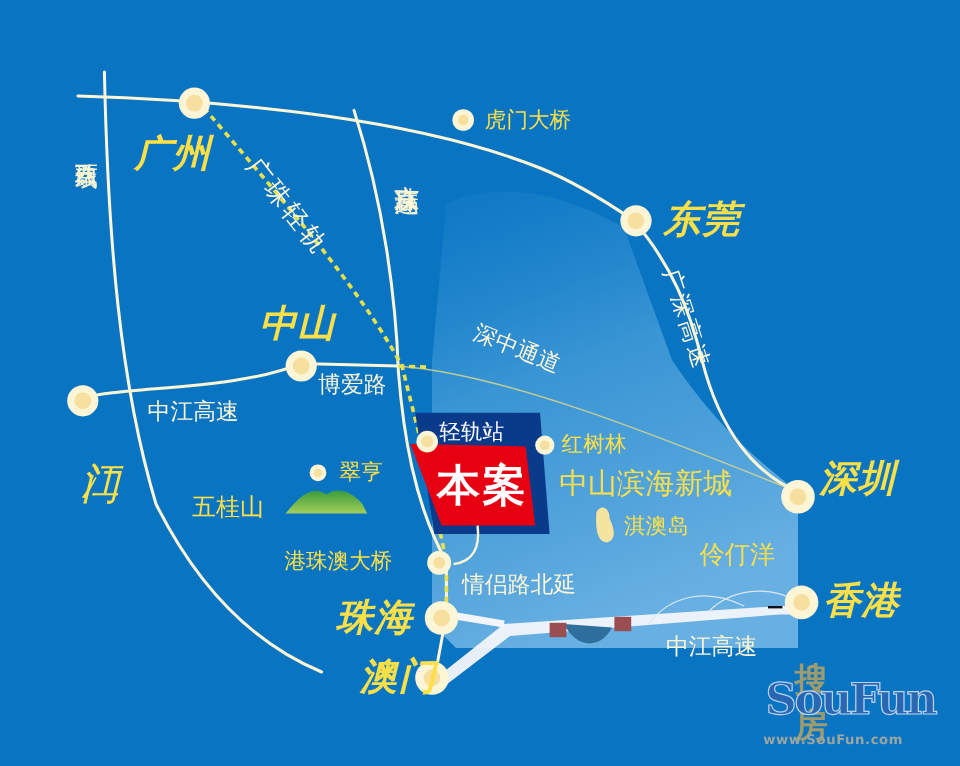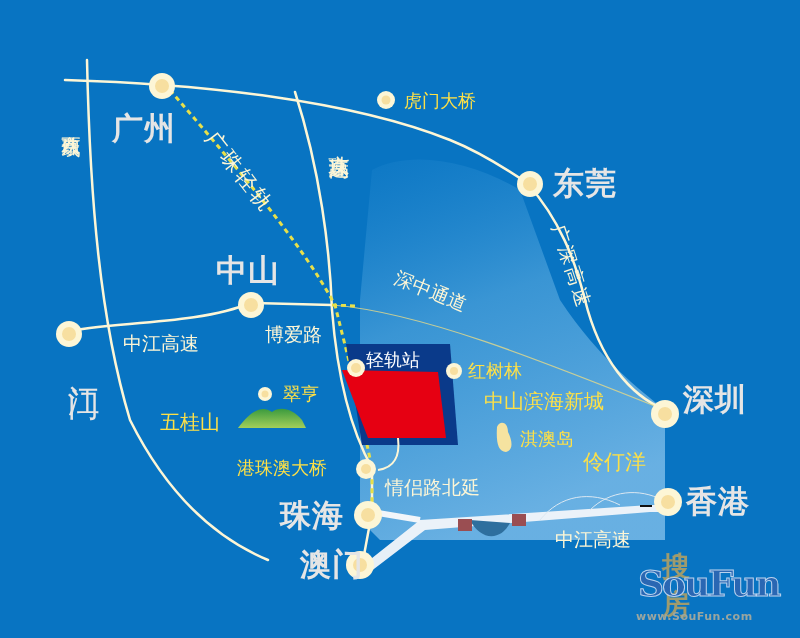"广州" .city { color: #e5e5e5 -> #fde047; font-style: none -> italic }
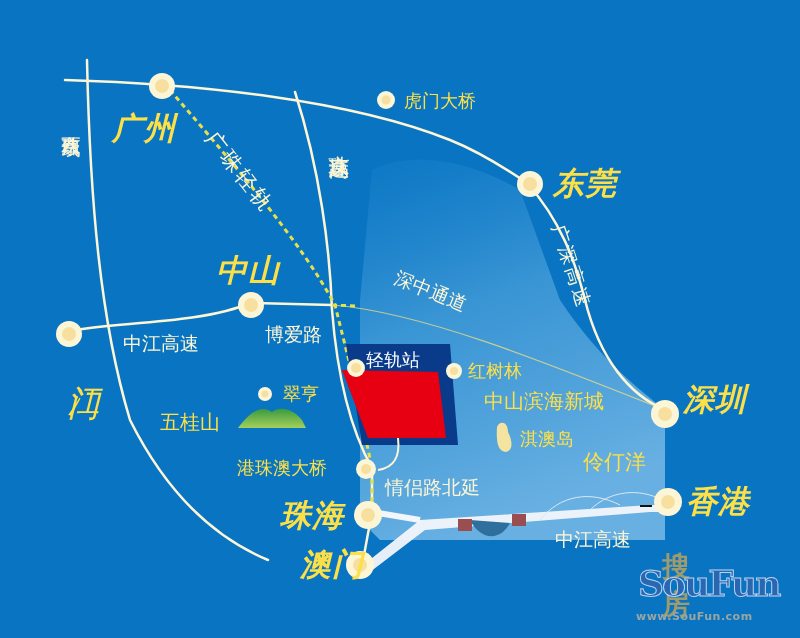"博爱路" div.lbl { top: 325px -> 312px }
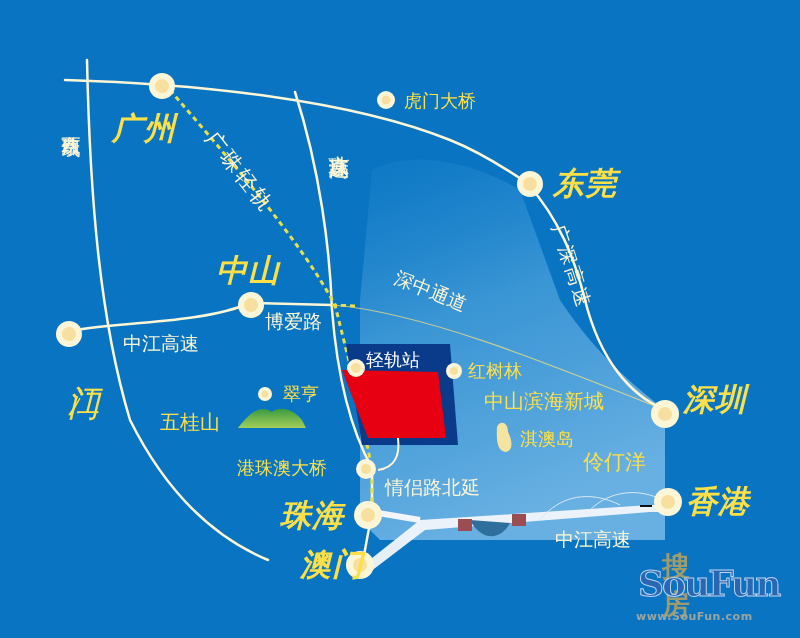"本案" div.proj { html: none -> <div>本案</div> }
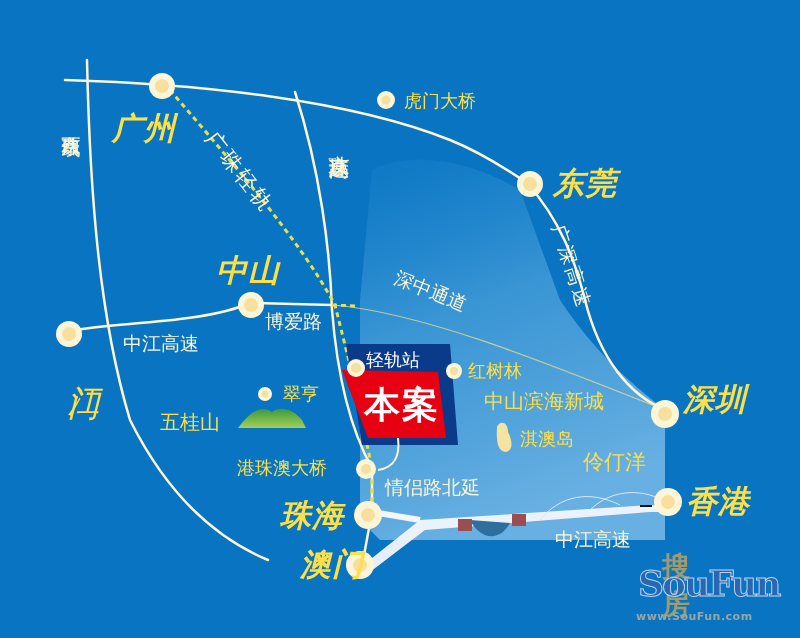"中山滨海新城" div.lbl { font-size: 20px -> 24px; left: 484px -> 466px }
